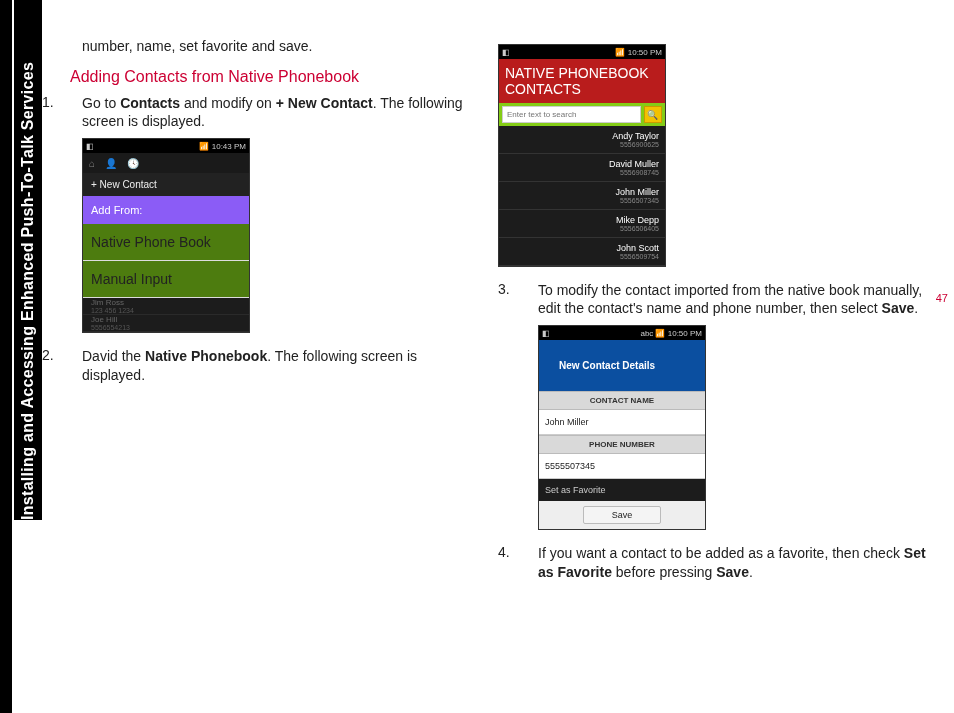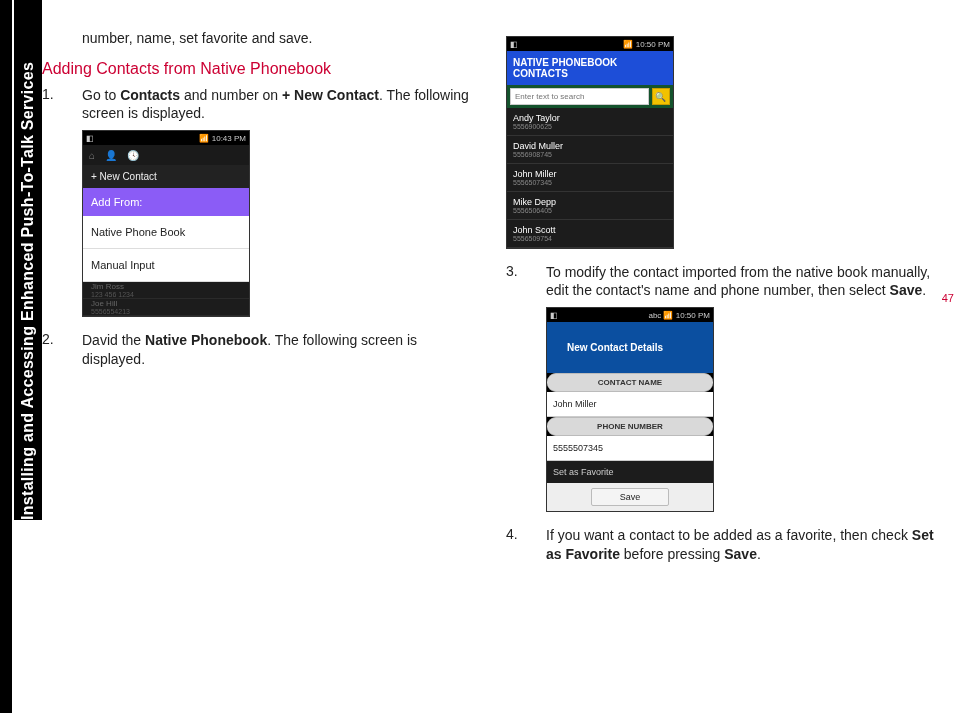"number, name, set favorite and" .columns { gap: 34px -> 26px; margin-top: none -> 8px }
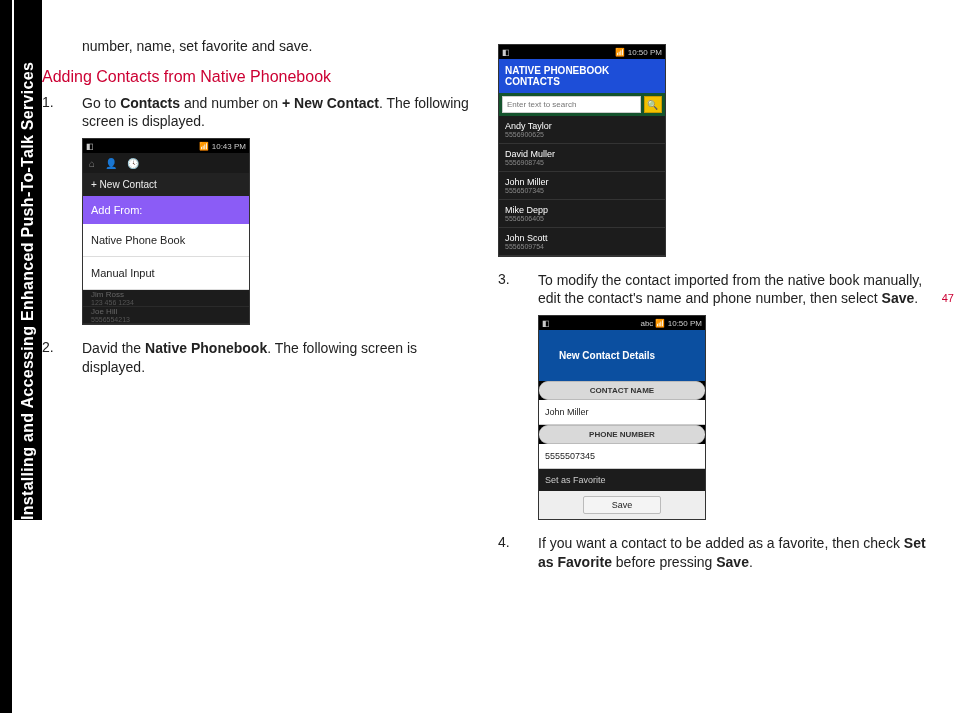"Adding Contacts from Native Phonebook" .section-title { padding-left: none -> 28px }
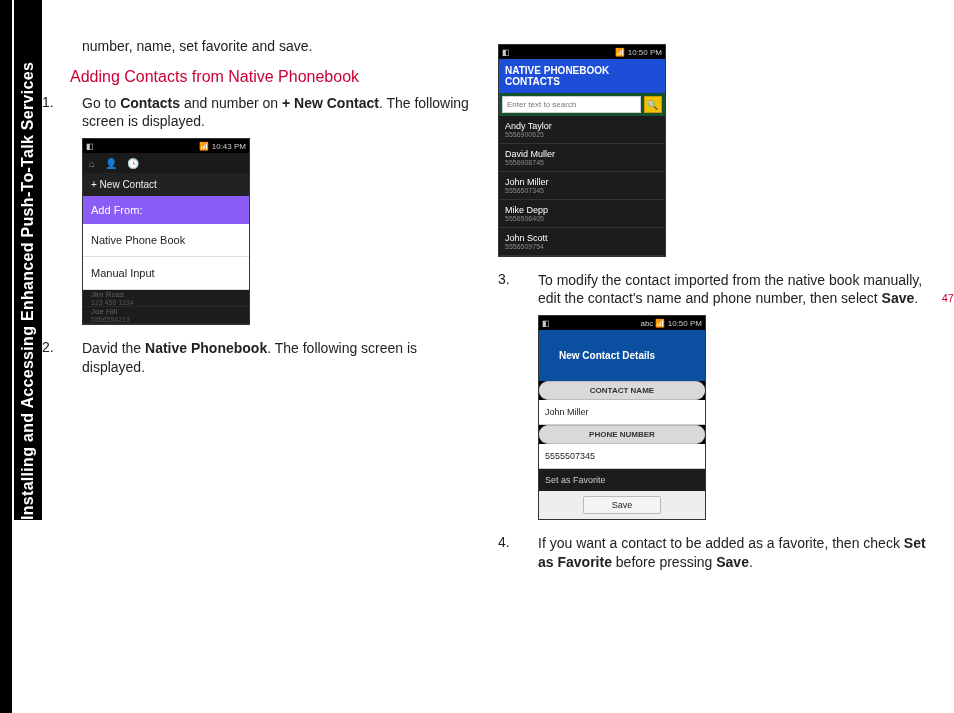"NATIVE PHONEBOOK CONTACTS" .p2-header { background: #1d4ed8 -> #b91c1c; font-size: 10px -> 14px; font-weight: bold -> normal }
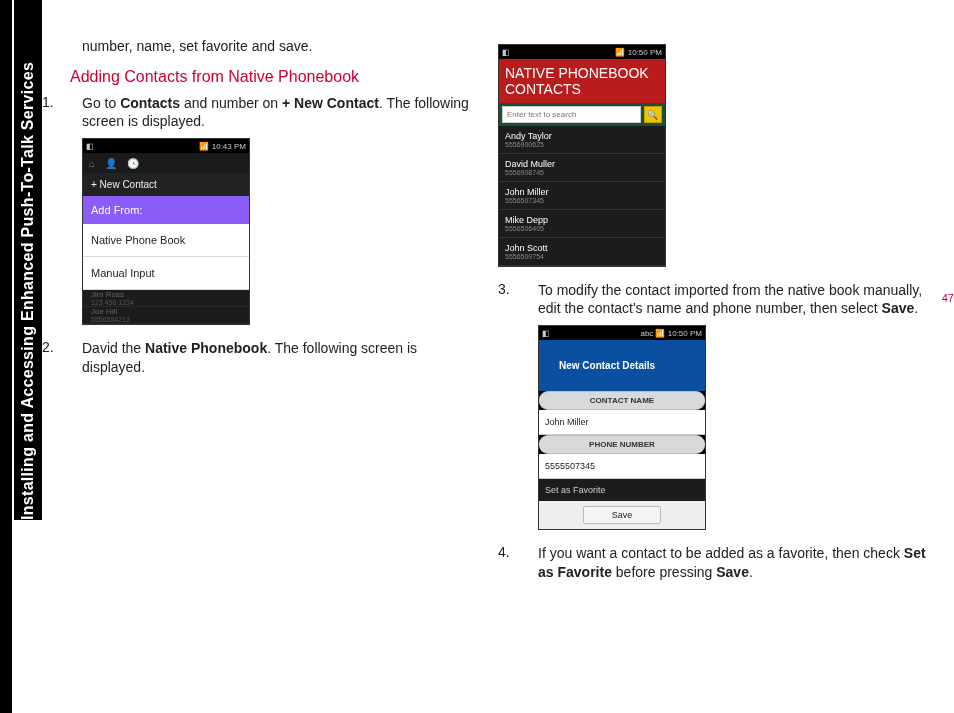"and number on" span { text: number -> modify }
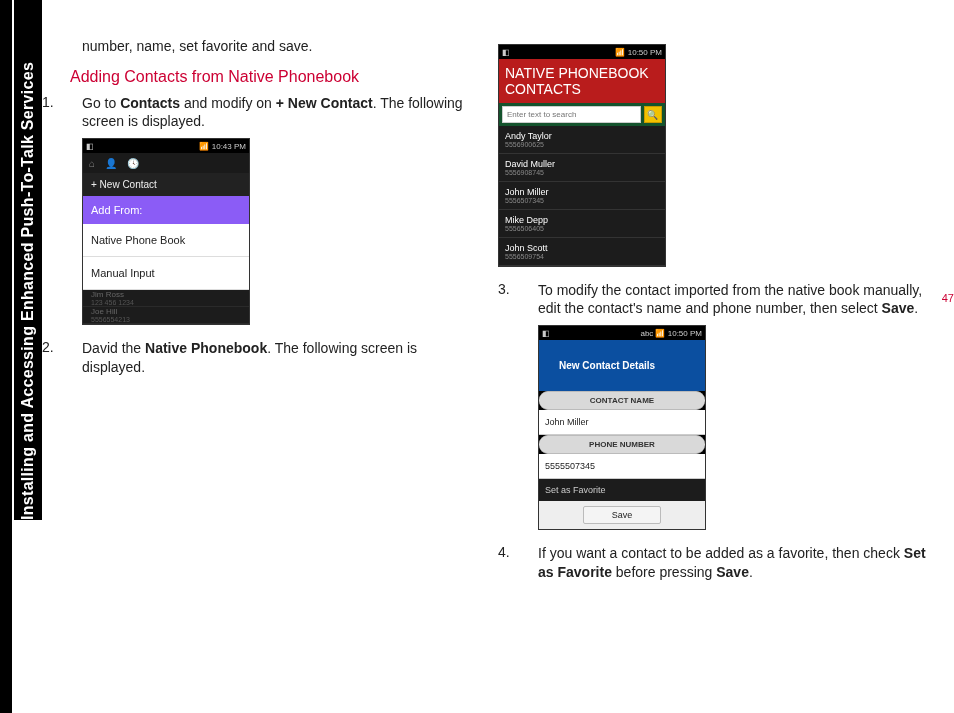"Enter text to search" .p2-searchrow { background: #14532d -> #84cc16 }
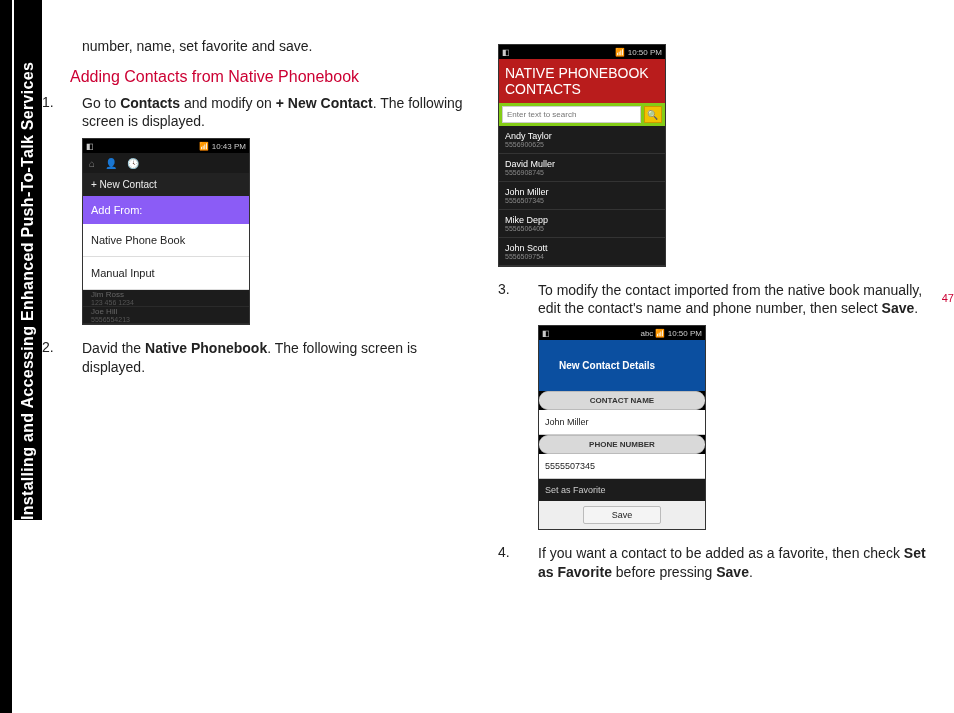"Andy Taylor" .p2-contact { text-align: none -> right }
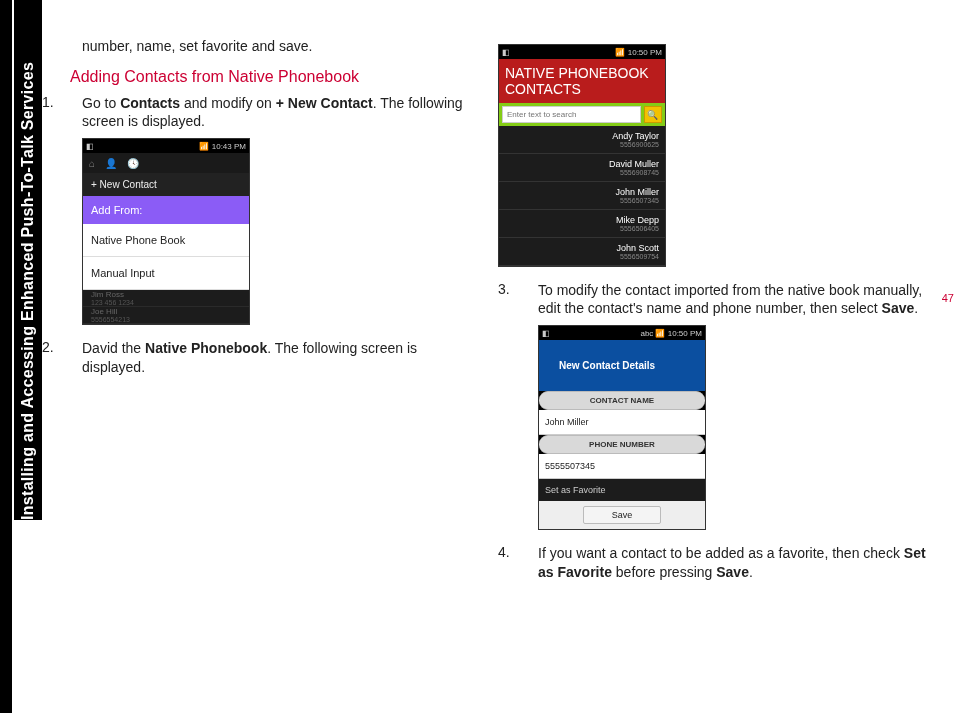"Native Phone Book" .p1-opt { background: #ffffff -> #4d7c0f; font-size: 11px -> 14px }
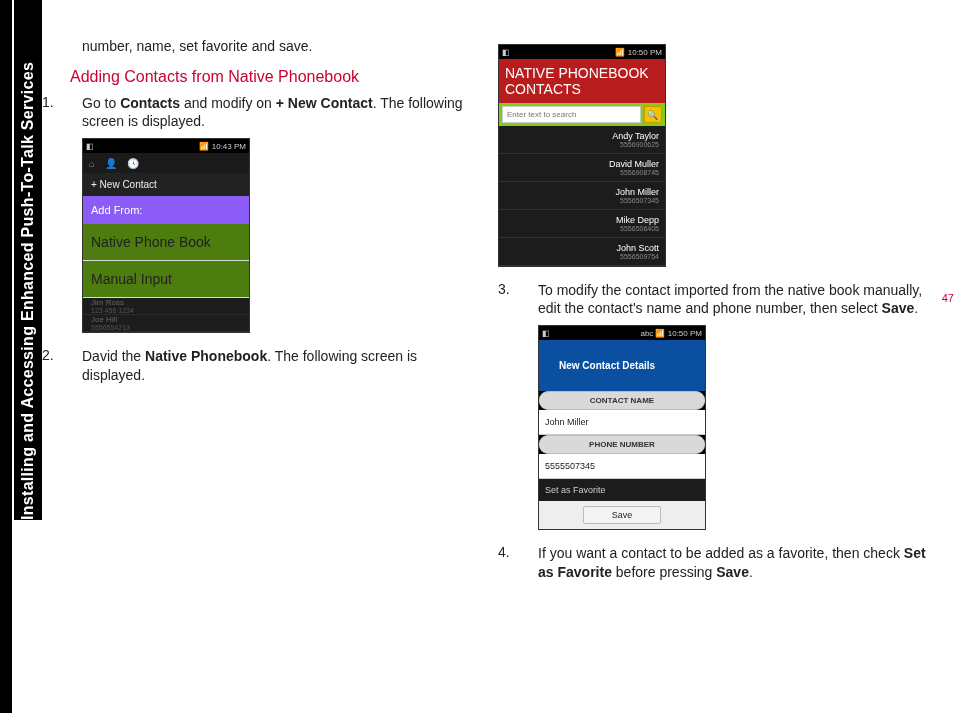"47" .page-number { right: 0 -> 6px }
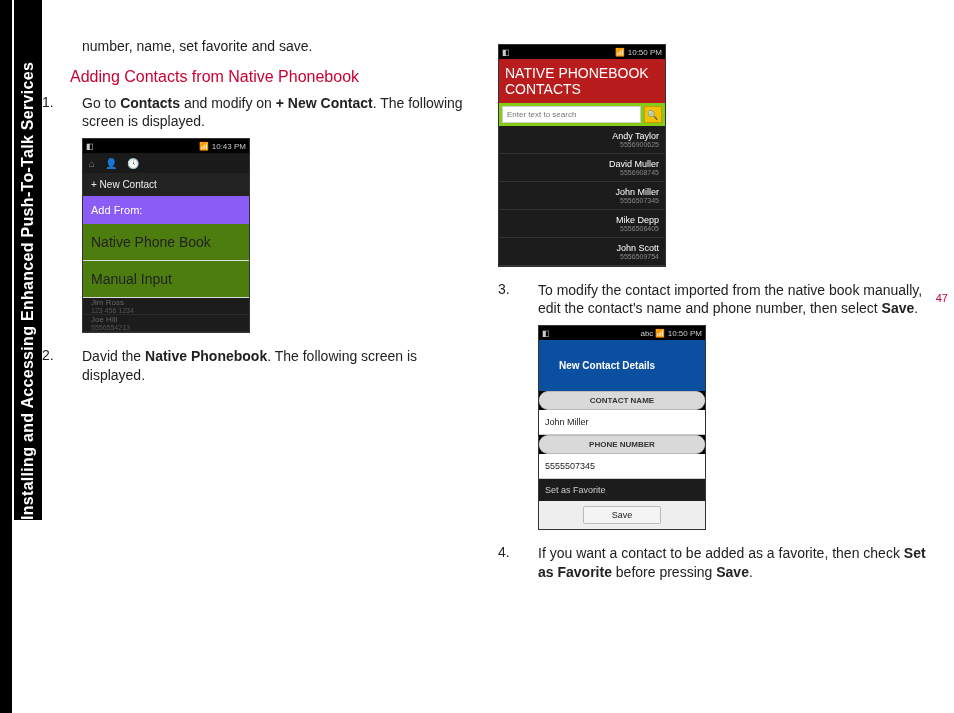"CONTACT NAME" .p3-label { border-radius: 9px -> none }
